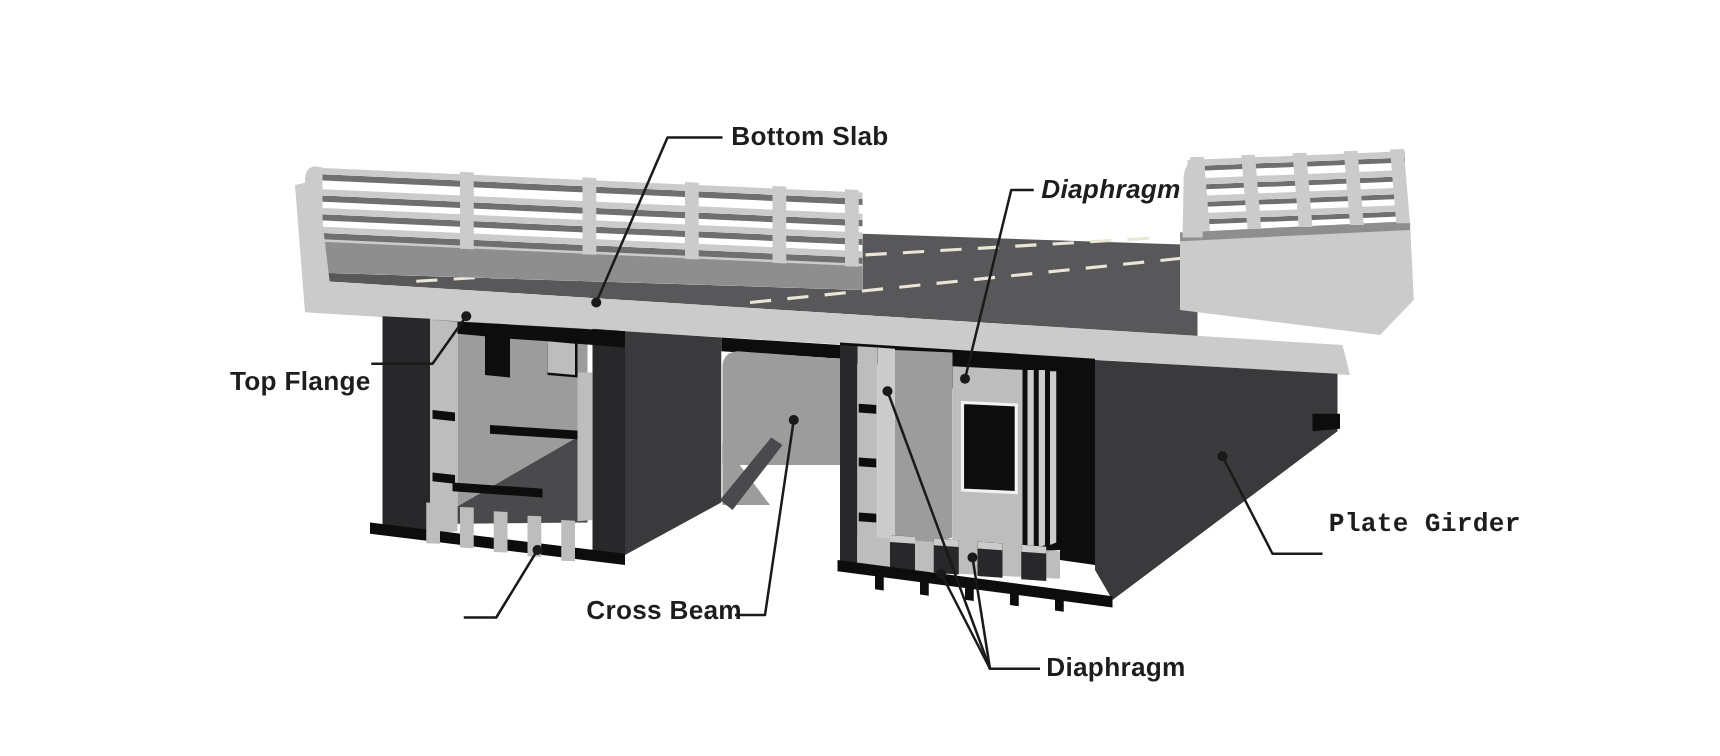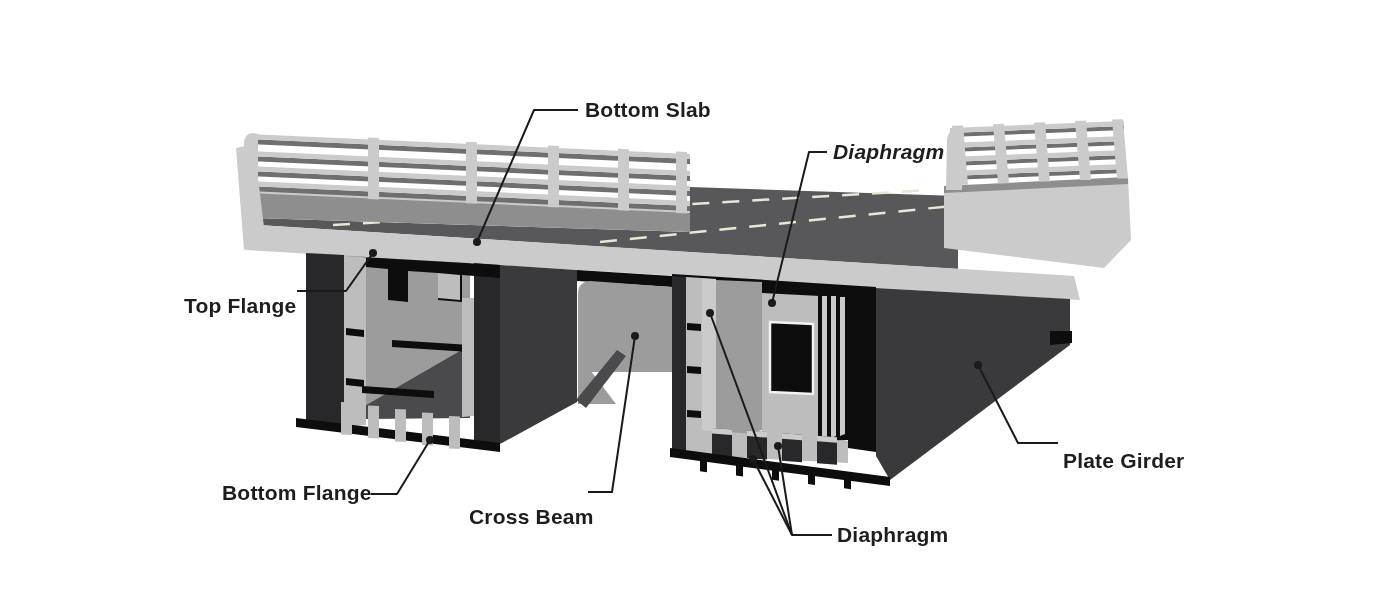"Plate Girder" div.lbl { font-family: none -> Liberation Mono, monospace; top: 448px -> 408px }
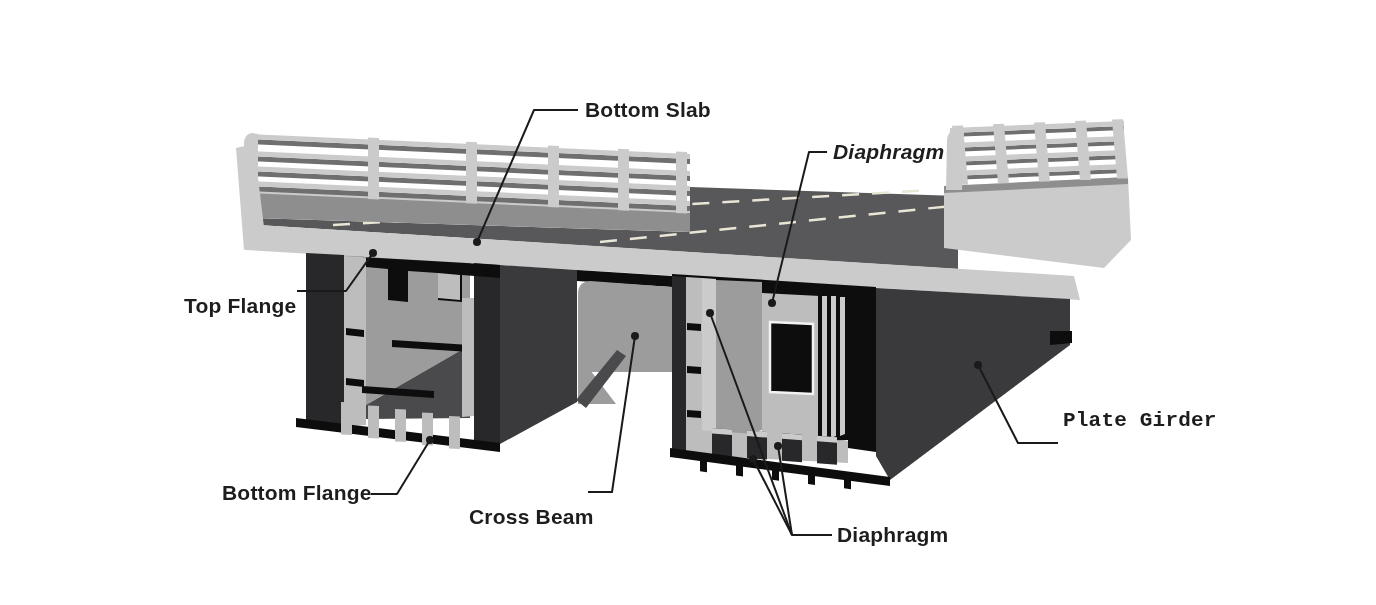"Bottom Flange" div.lbl { html: <div>Bottom Flange</div> -> none }
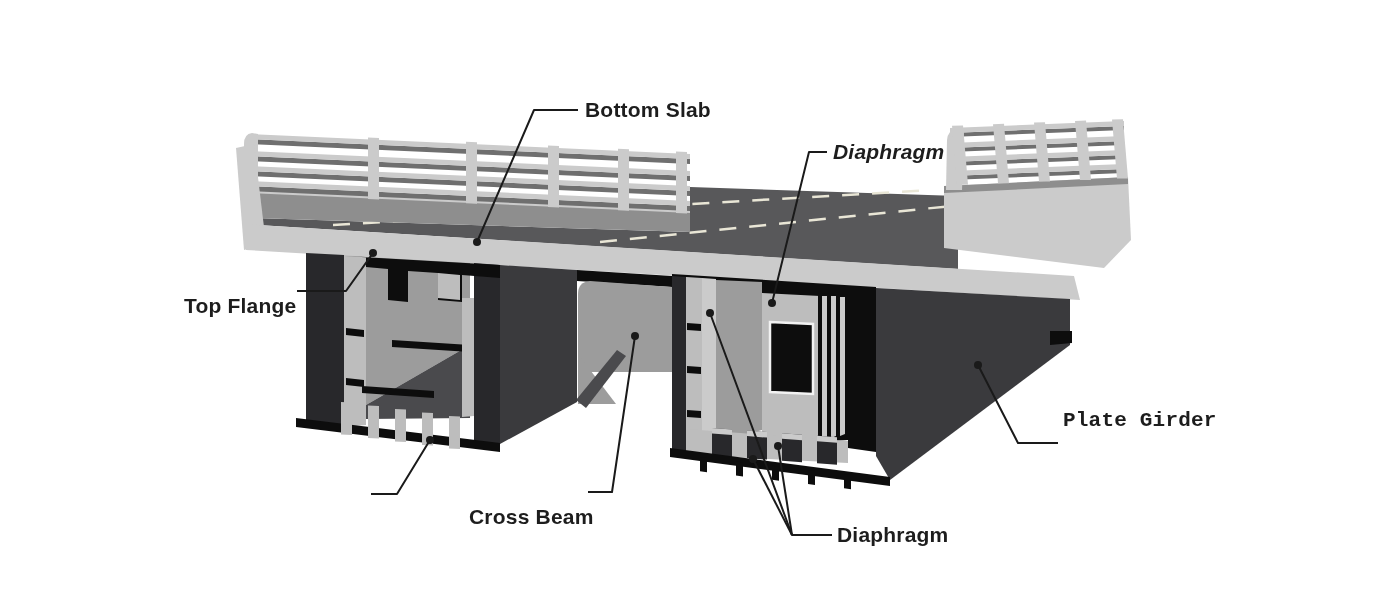"Cross Beam" div.lbl { top: 504px -> 476px }
